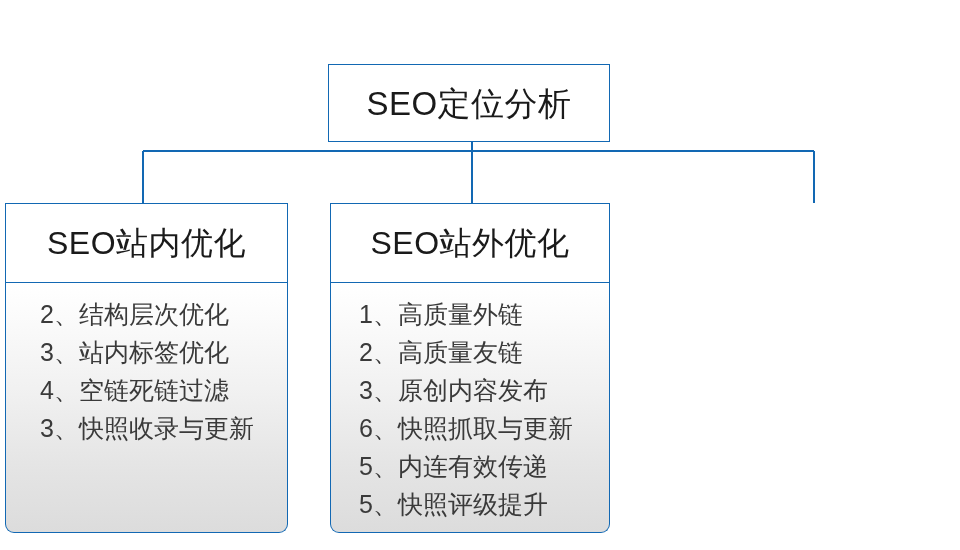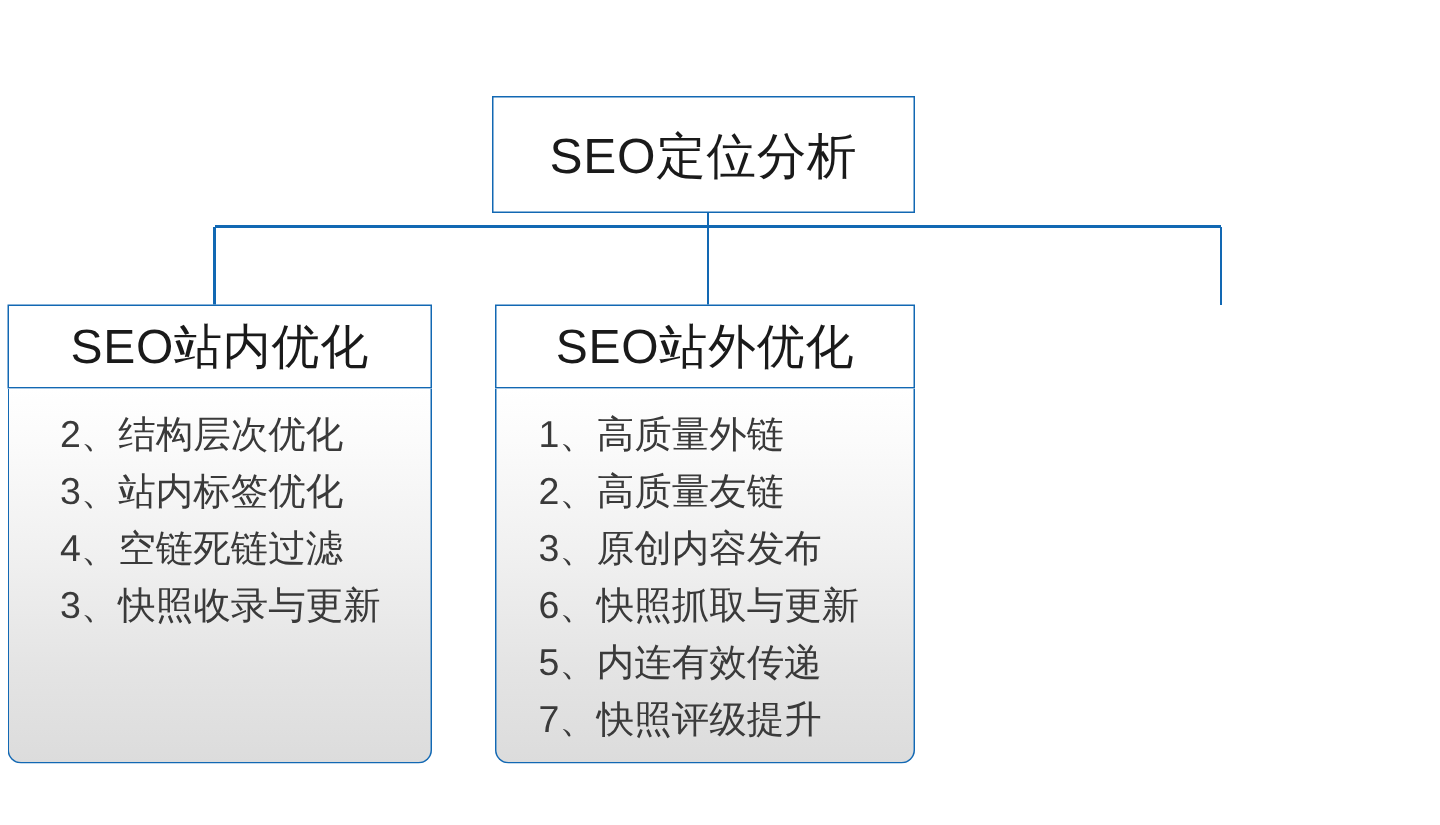"SEO站内优化" .branch-header { height: 56px -> 80px }
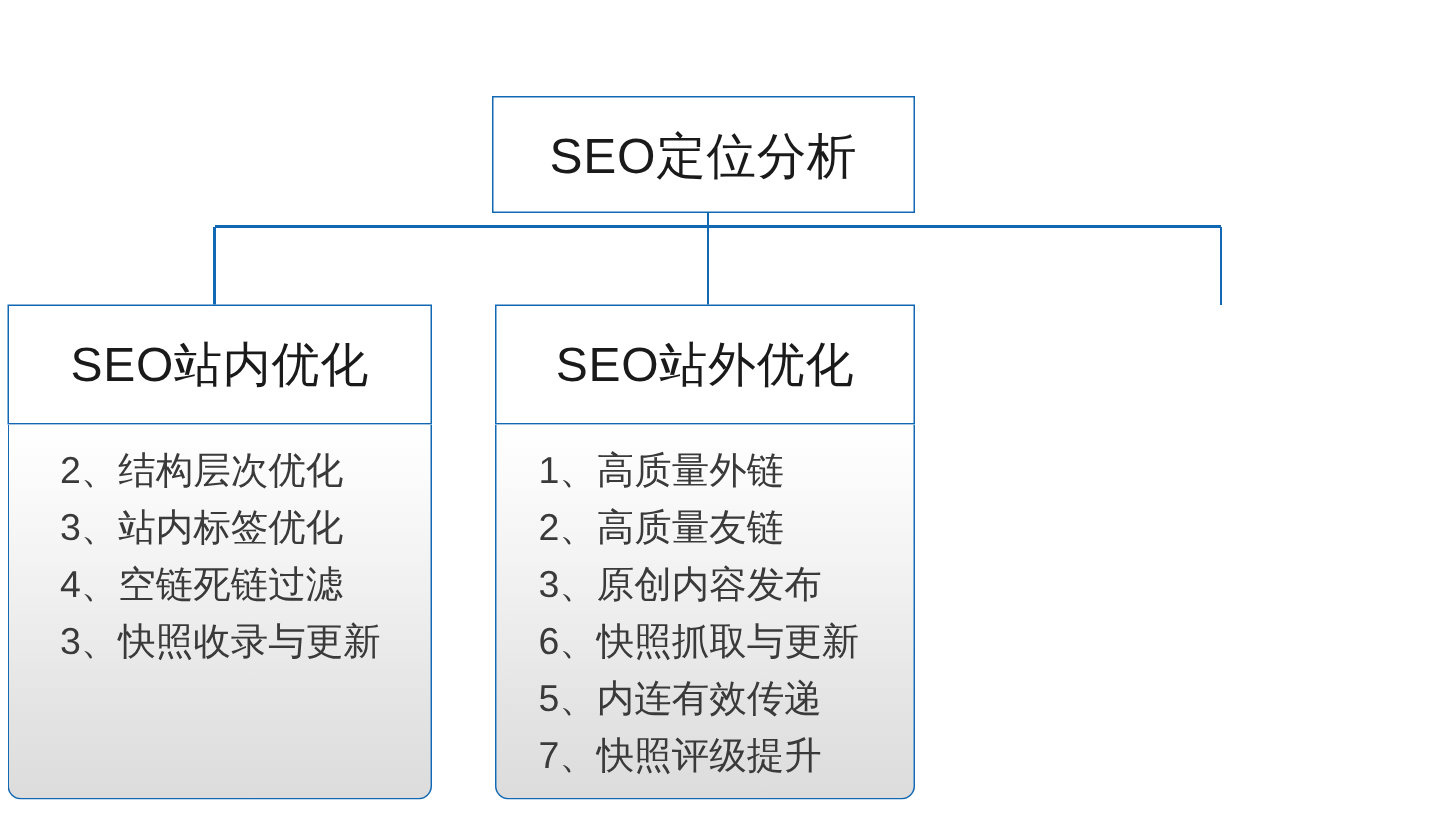"7、快照评级提升" li.item { text: 7 -> 5 }
